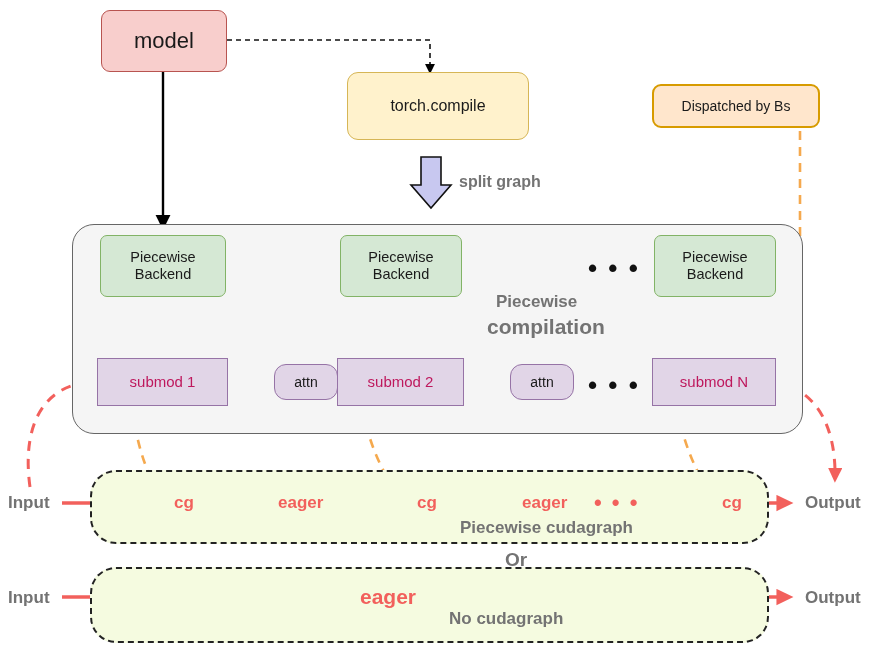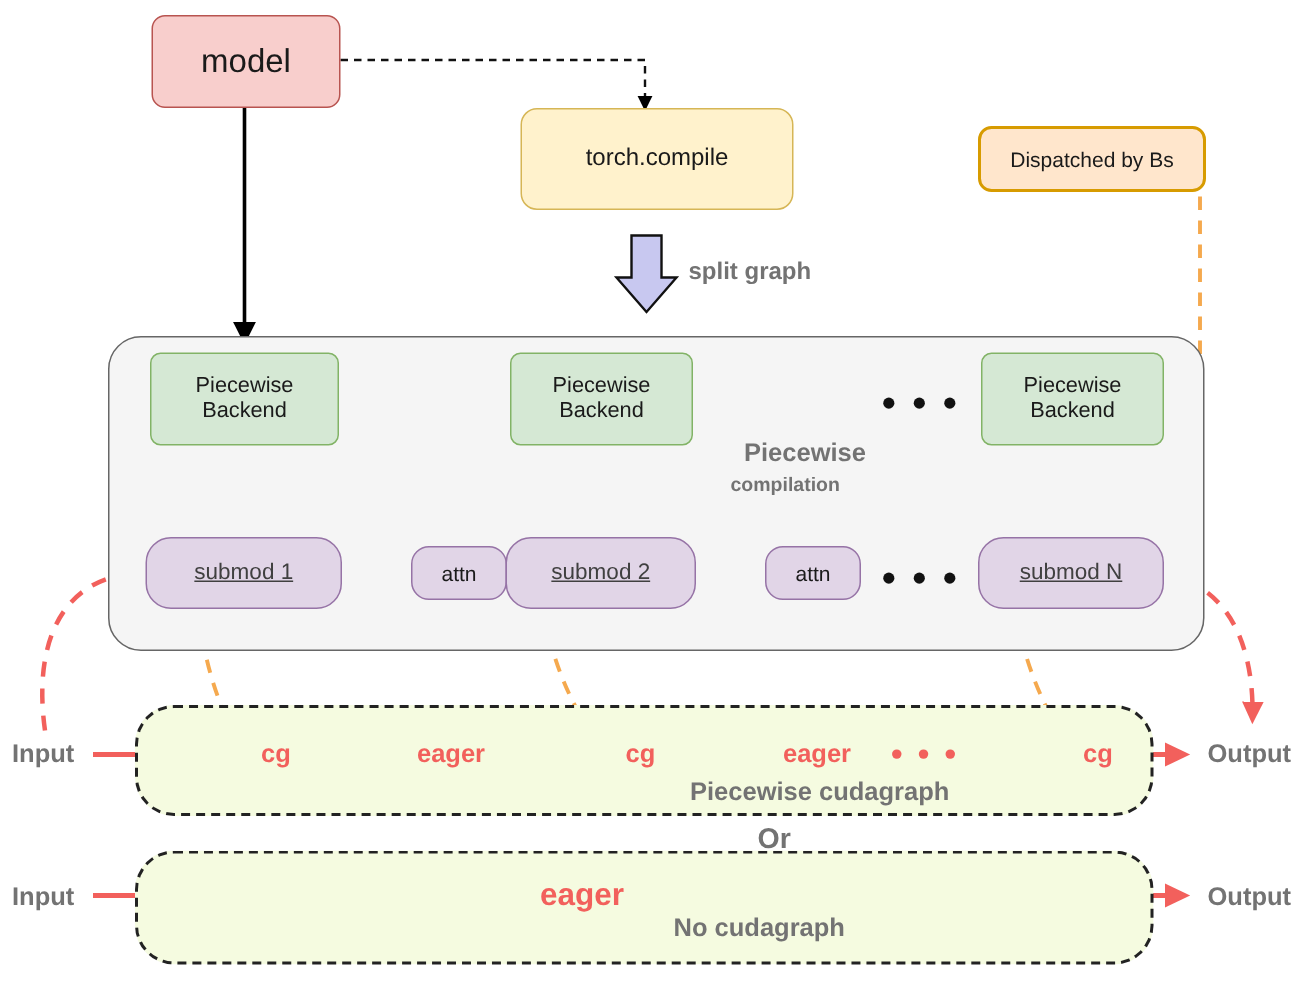"Dispatched by Bs" div.node { width: 152px -> 168px }
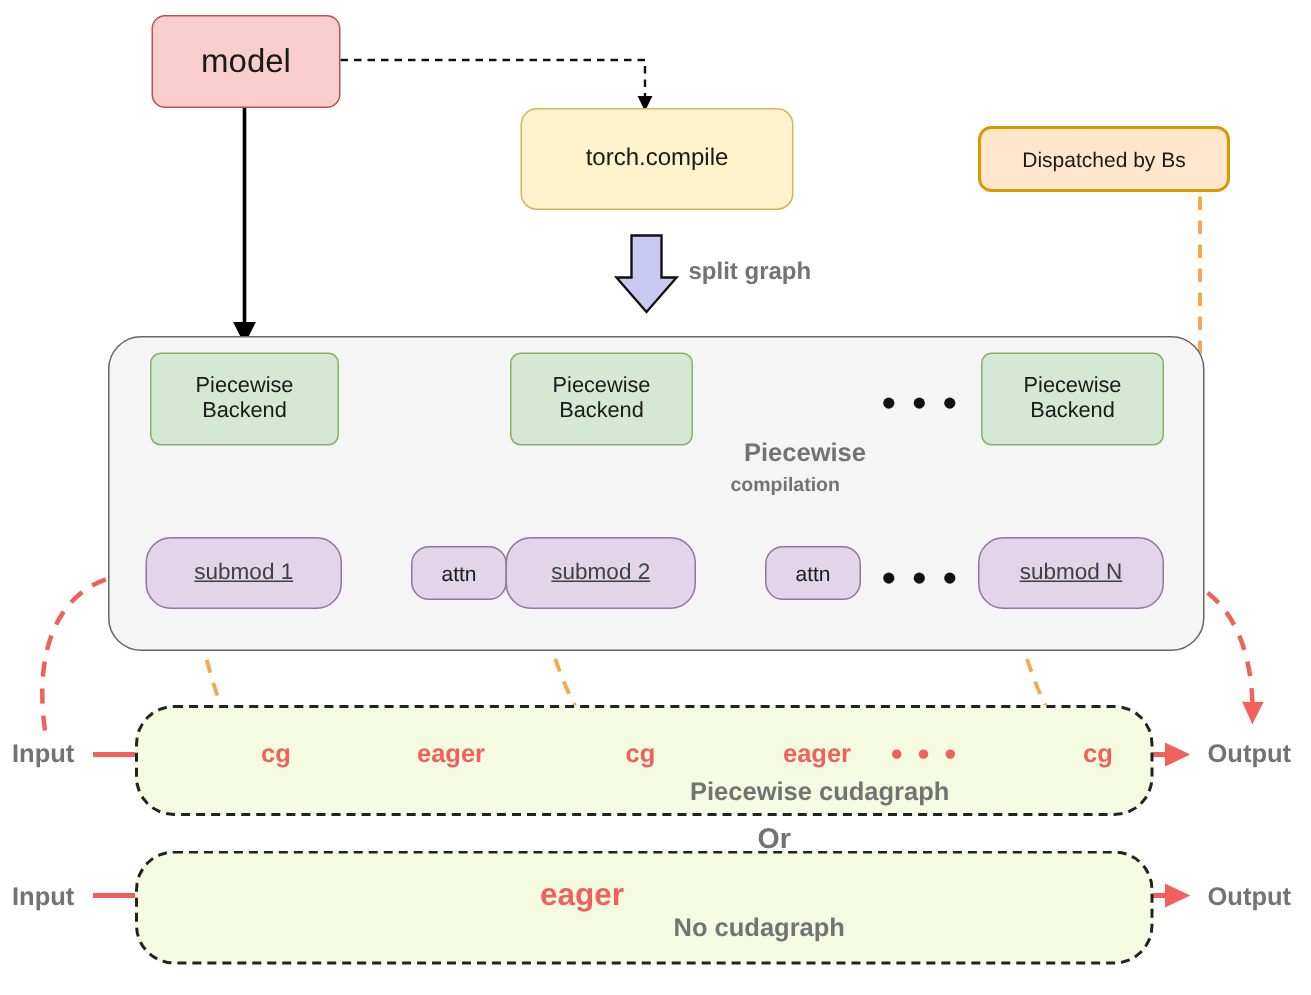"compilation" div.lbl { font-size: 13px -> 21px }
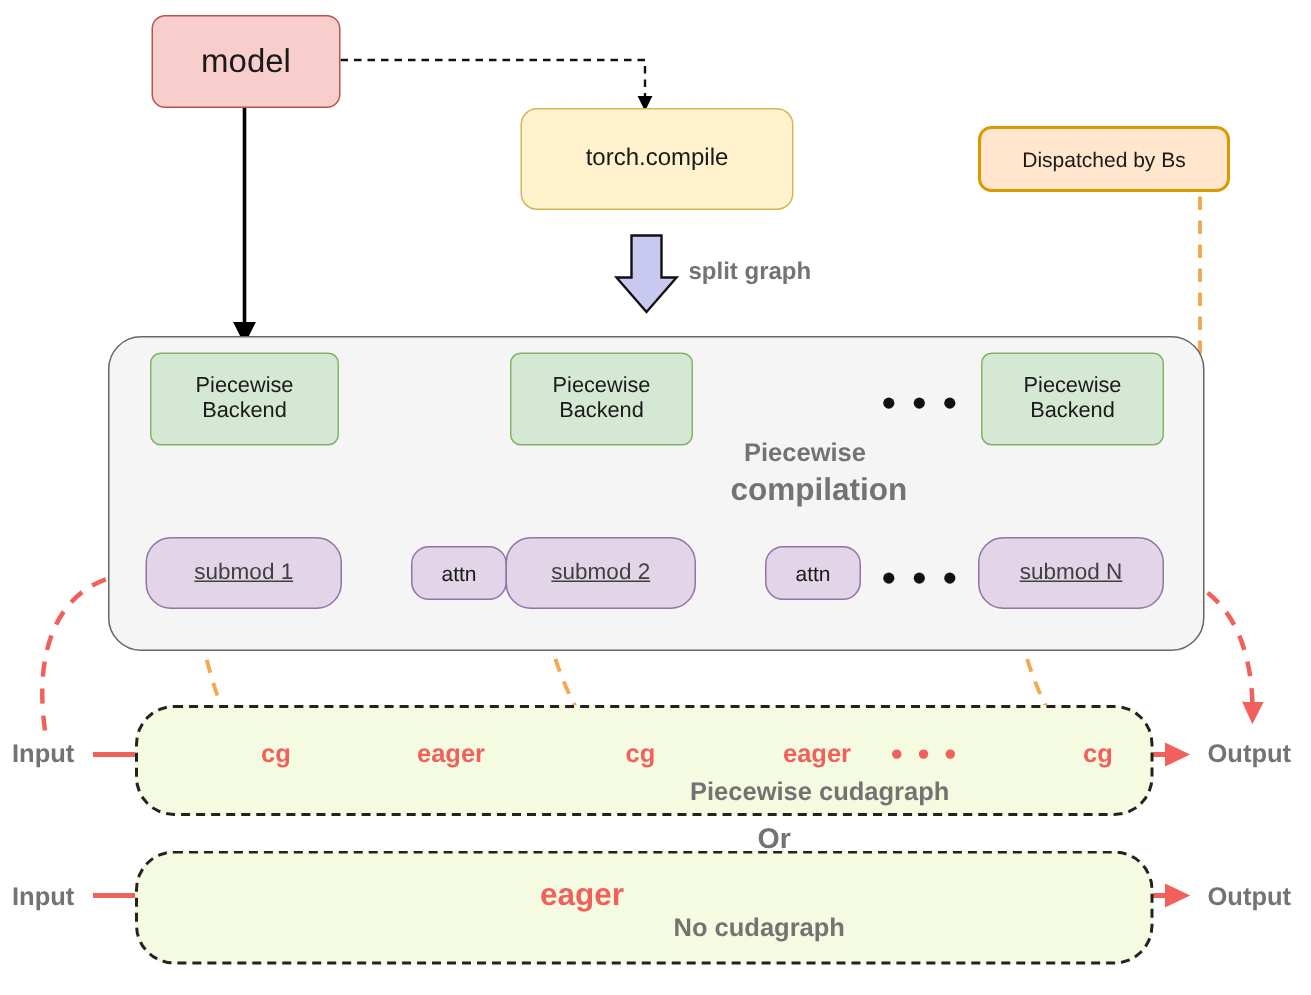"submod 1" .submod-box { border-radius: 17px -> 0; color: #404040 -> #be185d; text-decoration: underline -> none }
